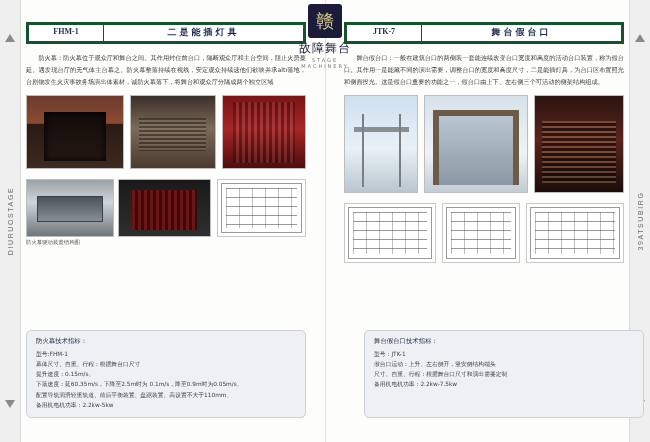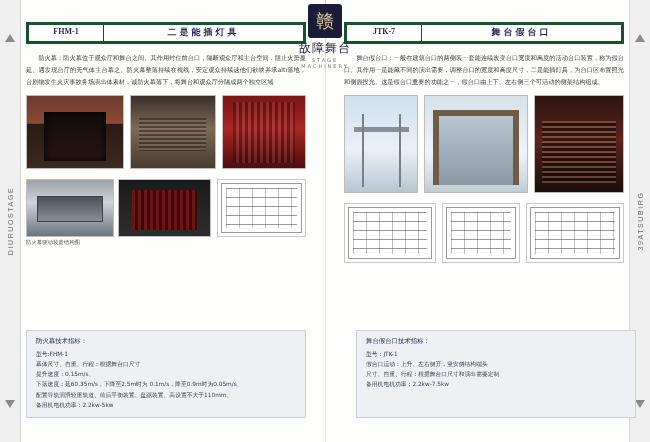"防火幕技术指标：" .specbox { border-radius: 0 -> 5px }
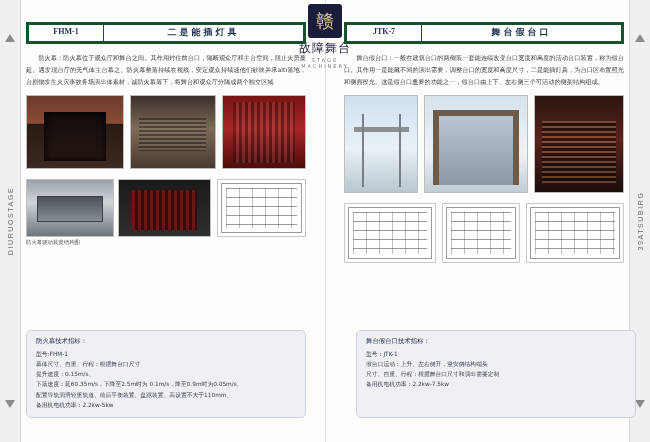"舞台假台口技术指标：" .specbox.right { left: 356px -> 364px }
